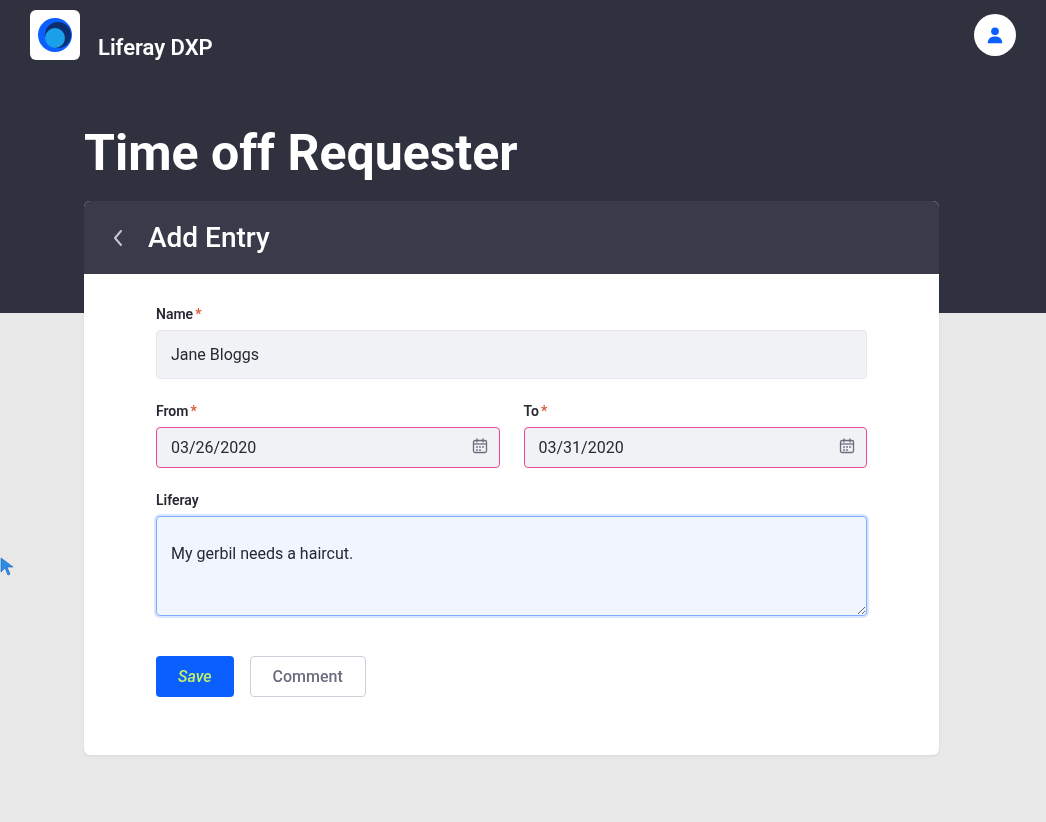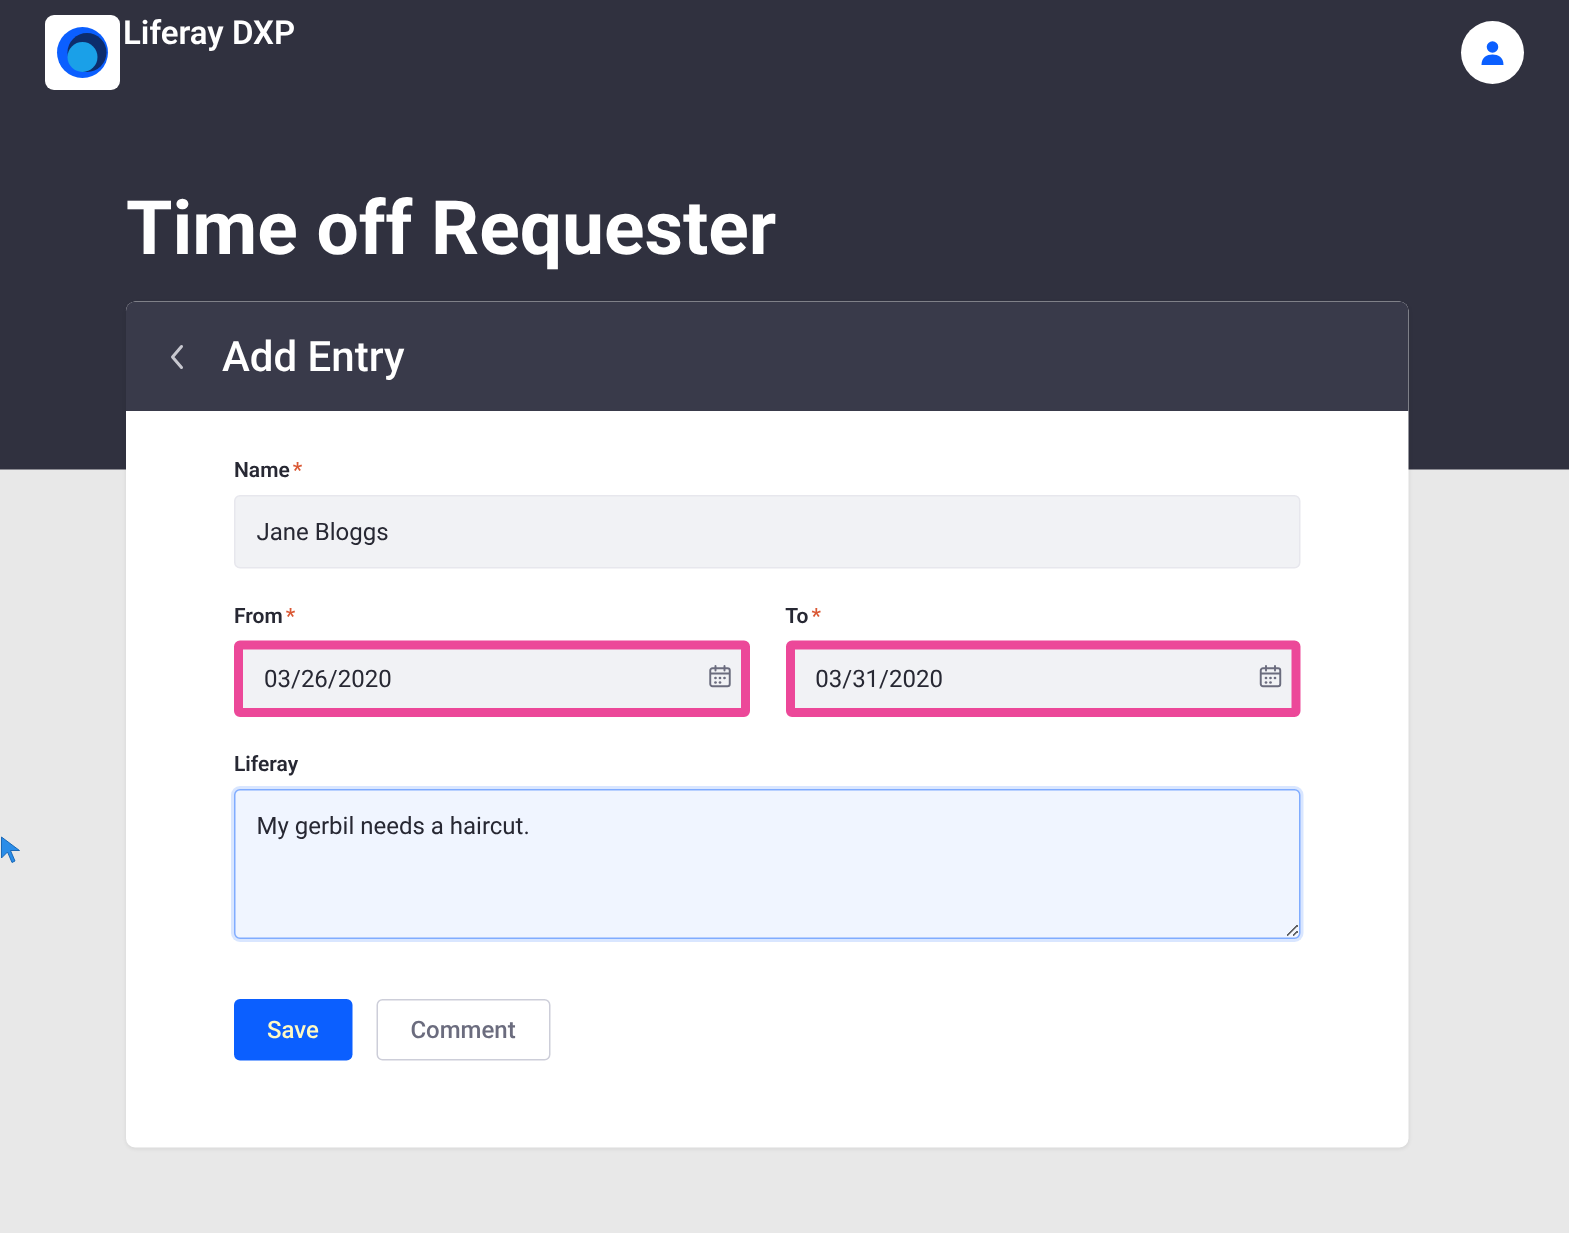"Liferay DXP" .brand { align-items: flex-start -> flex-end; gap: 2px -> 18px }
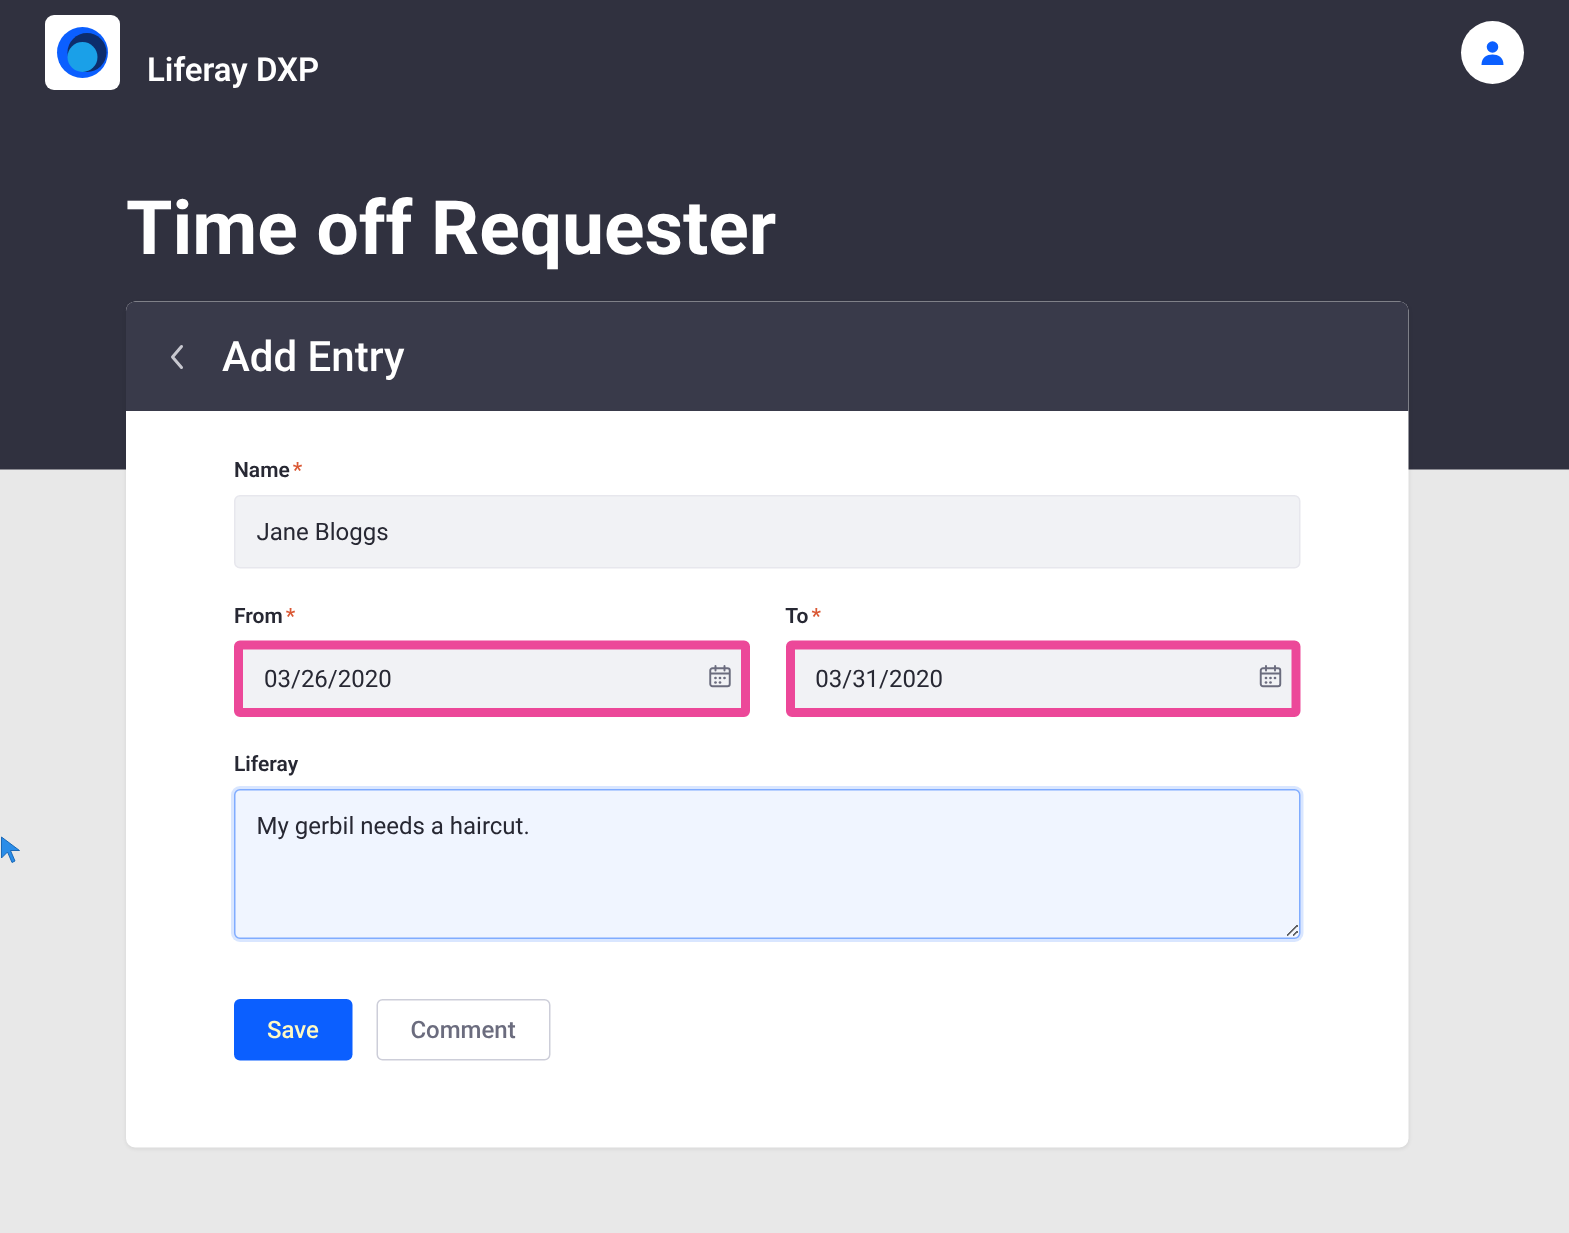"03/26/2020" .date-input { border: 6px solid #ec4899 -> 1px solid #ec4899 }
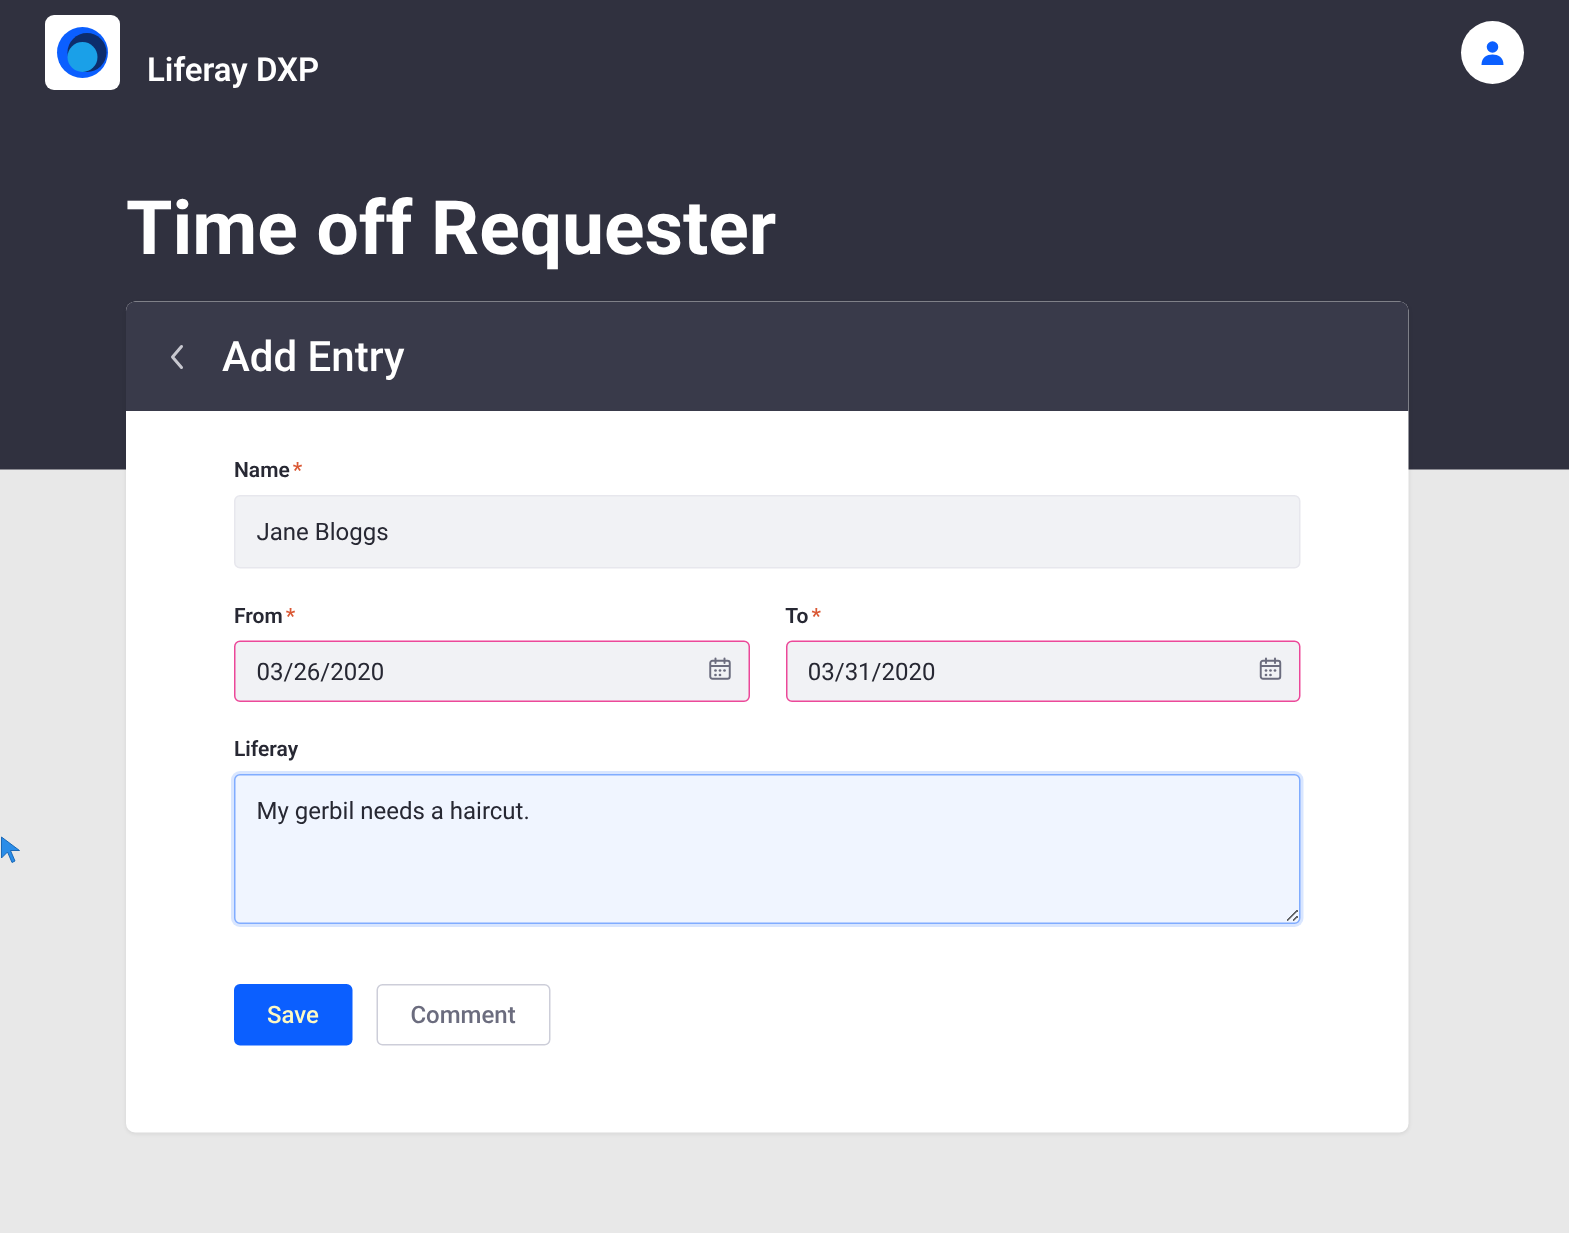"My gerbil needs a haircut." .textarea { padding: 14px 14px -> 27px 14px }
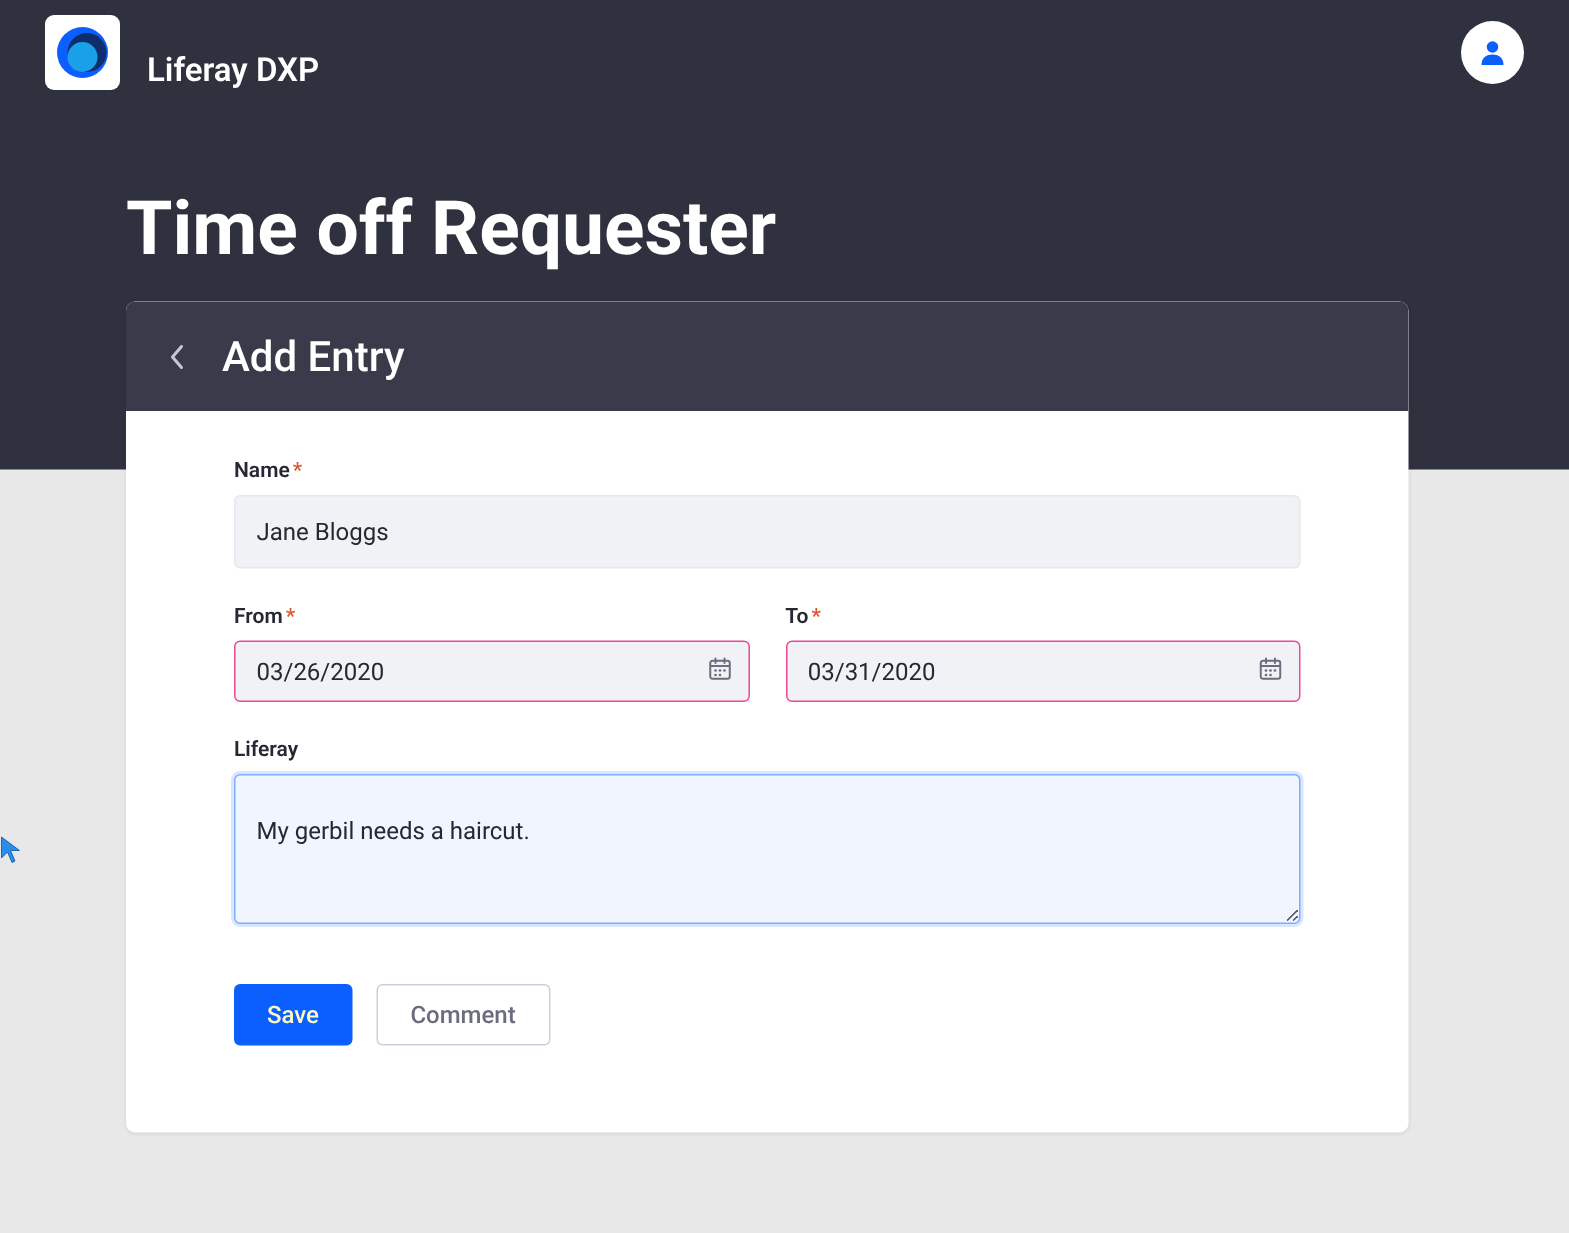"Save" .btn-primary { color: #fef9c3 -> #bef264; font-style: none -> italic }
